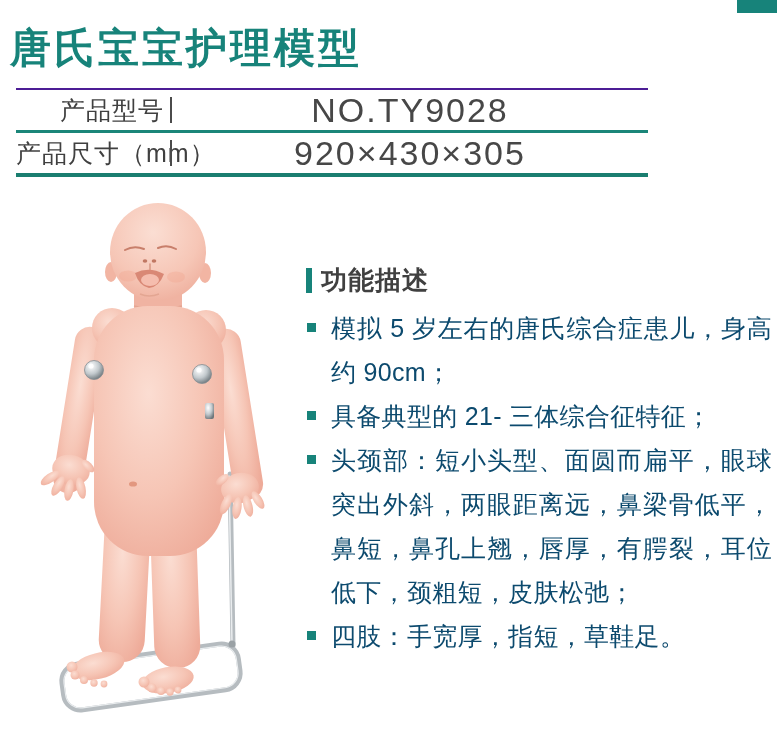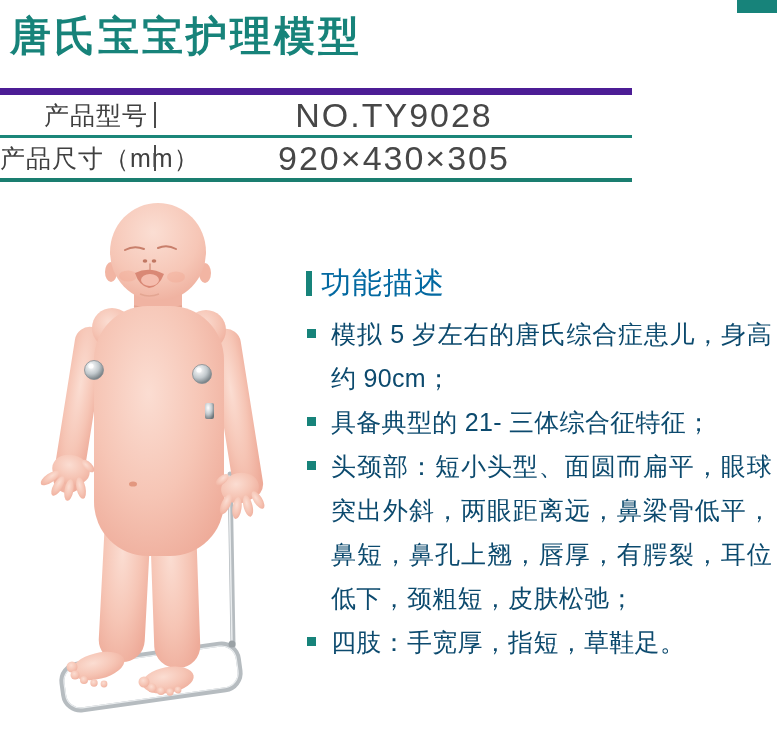"唐氏宝宝护理模型" .page-title { top: 12px -> 24px }
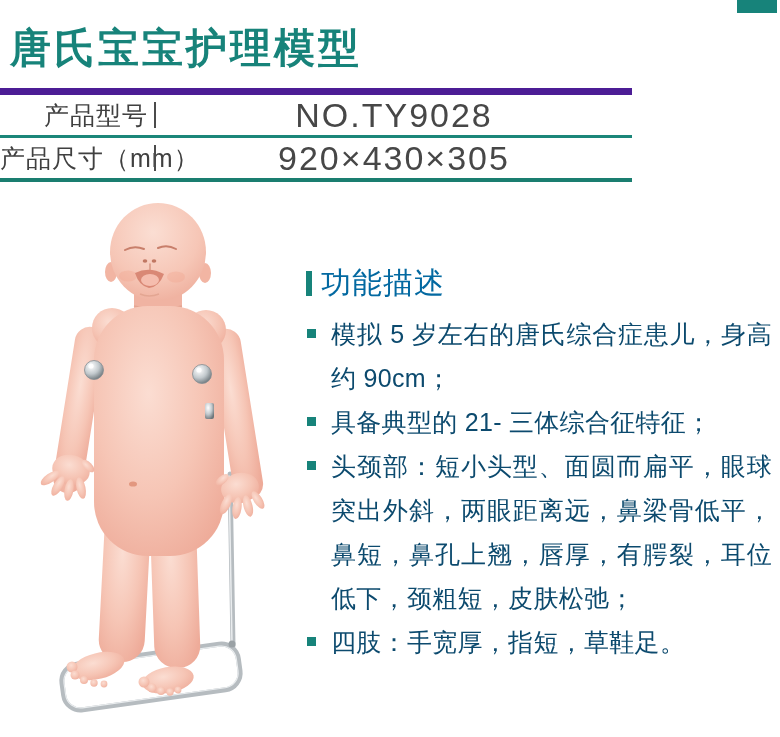"产品型号" .spec-table { border-top: 7px solid #4c1d95 -> 2px solid #4c1d95; left: 0 -> 16px }
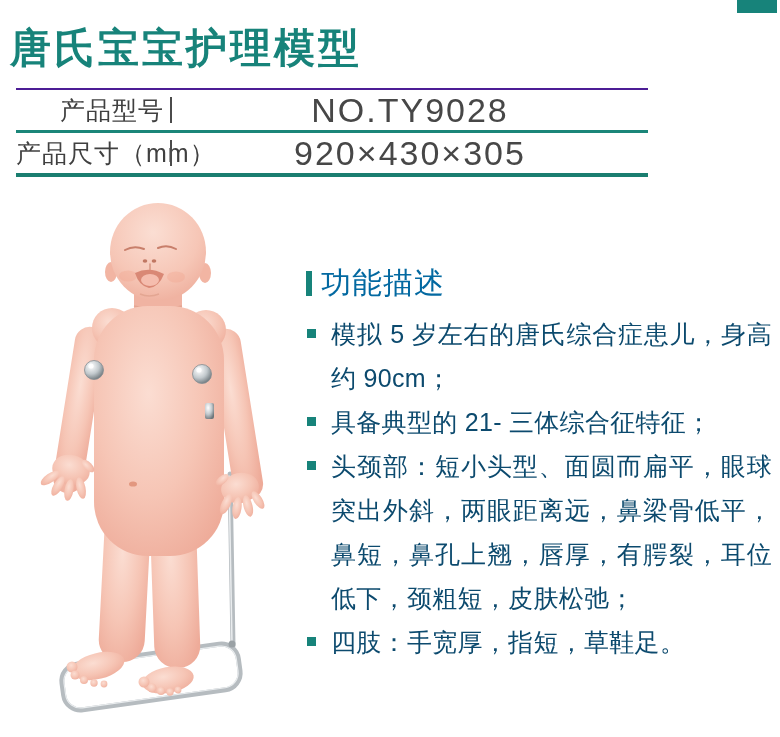"功能描述" .heading-text { color: #0369a1 -> #404040; font-size: 30px -> 26px; font-weight: normal -> bold }
